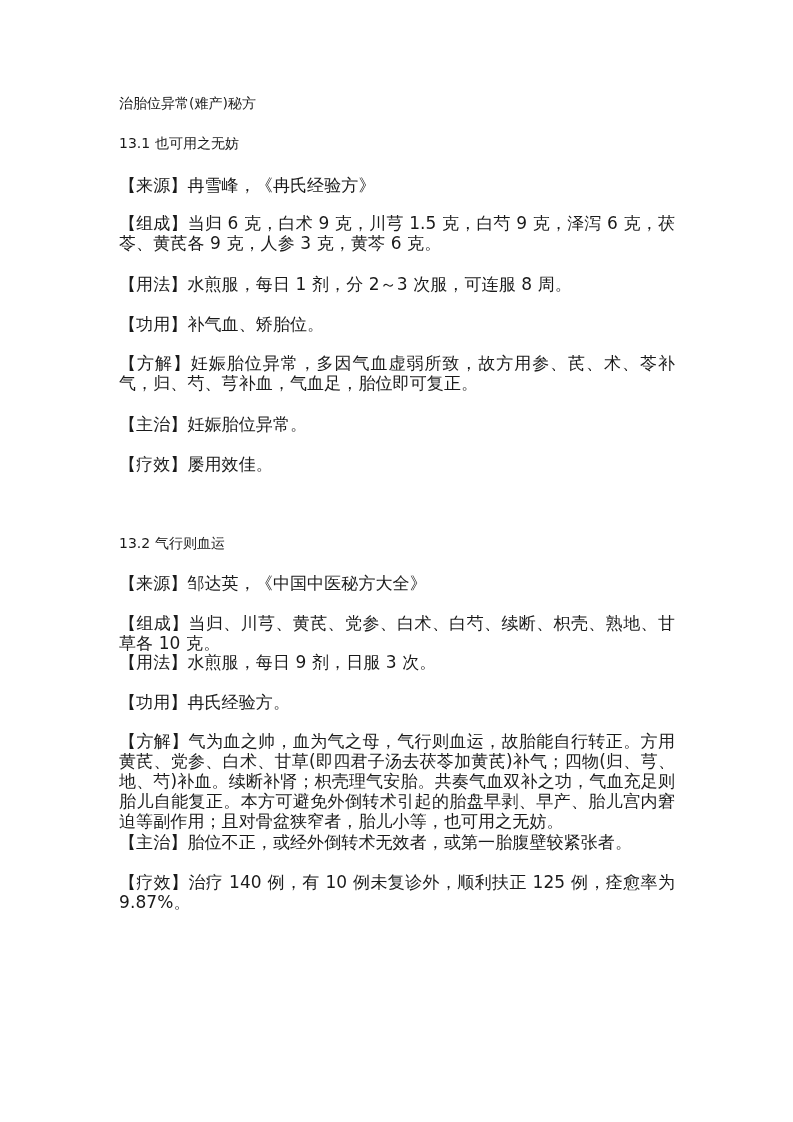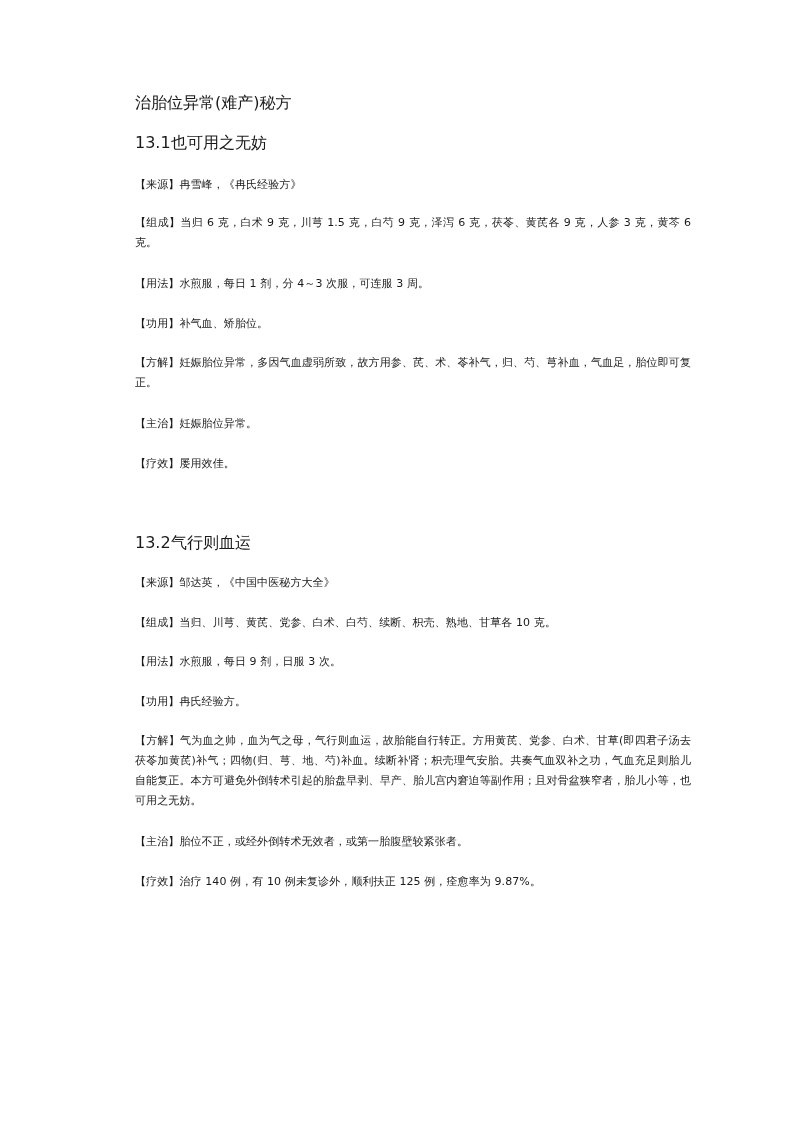"治胎位异常(难产)秘方" .line { font-size: 16px -> 14px; left: 16px -> 0 }
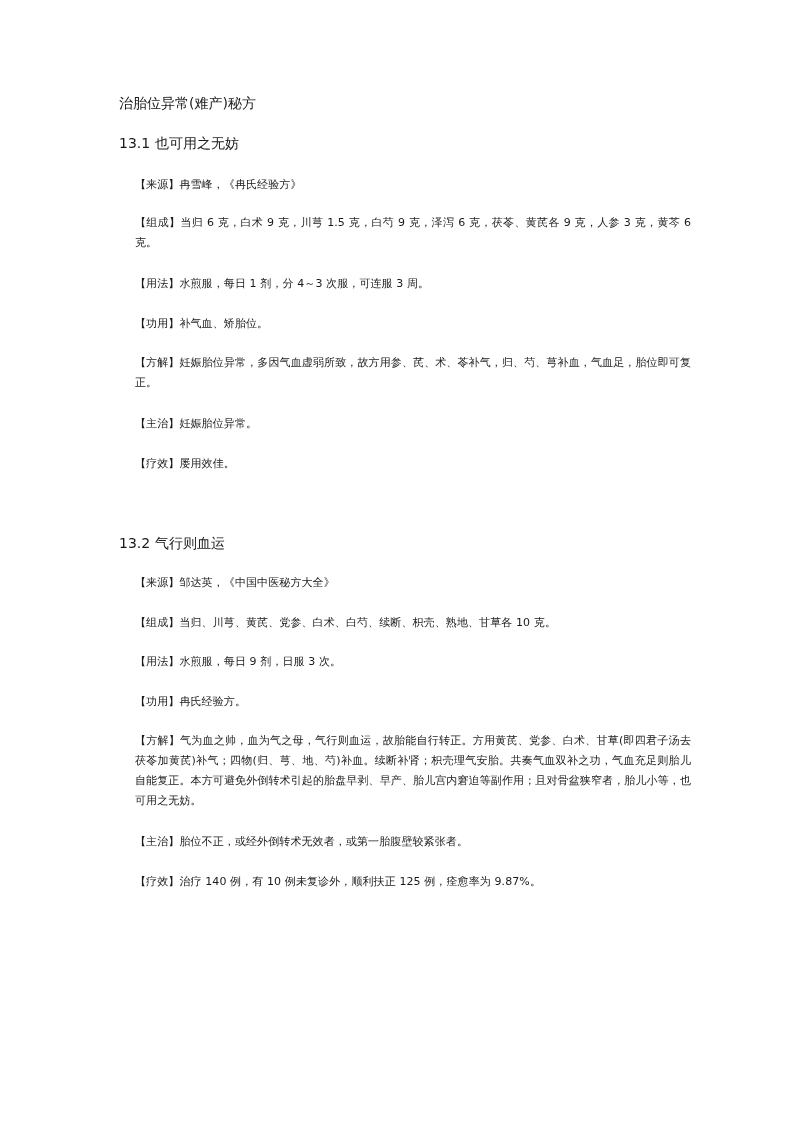"【来源】冉雪峰，《冉氏经验方》" .para { font-size: 11px -> 17px; left: 16px -> 0 }
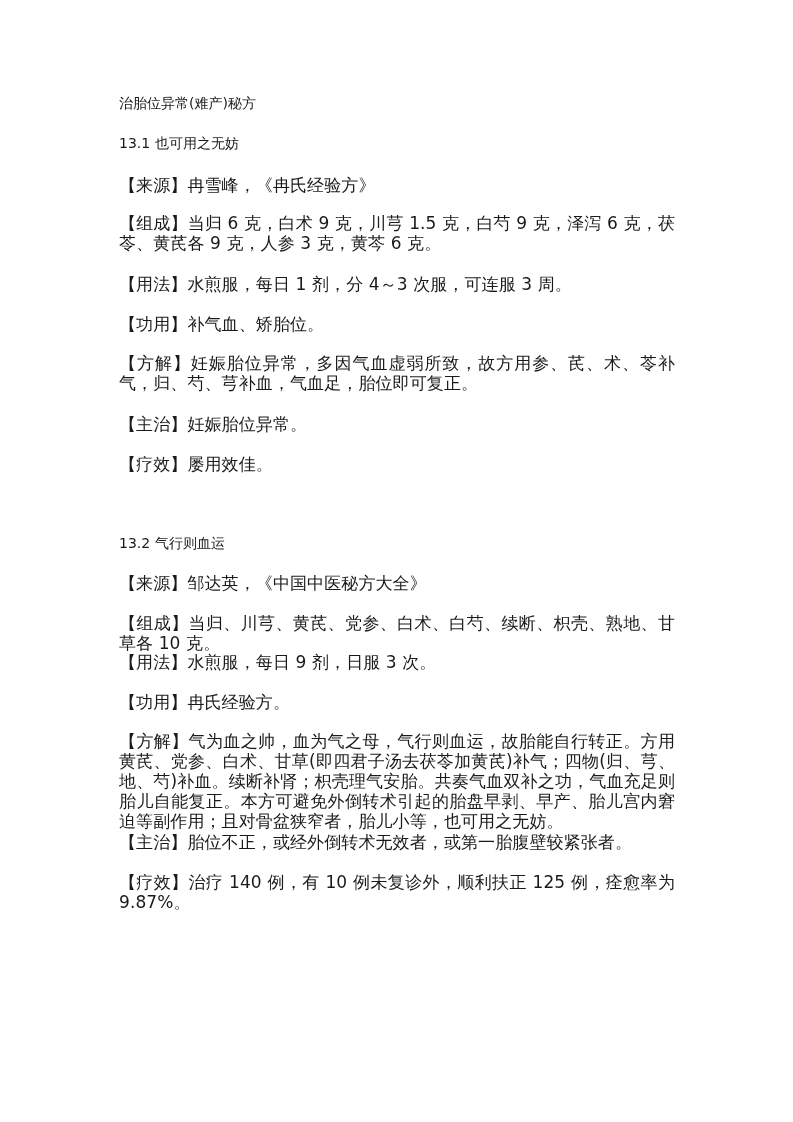"水煎服，每日 1 剂，分 4～3 次服，可连服" span { text: 4～3 次服，可连服 3 -> 2～3 次服，可连服 8 }
